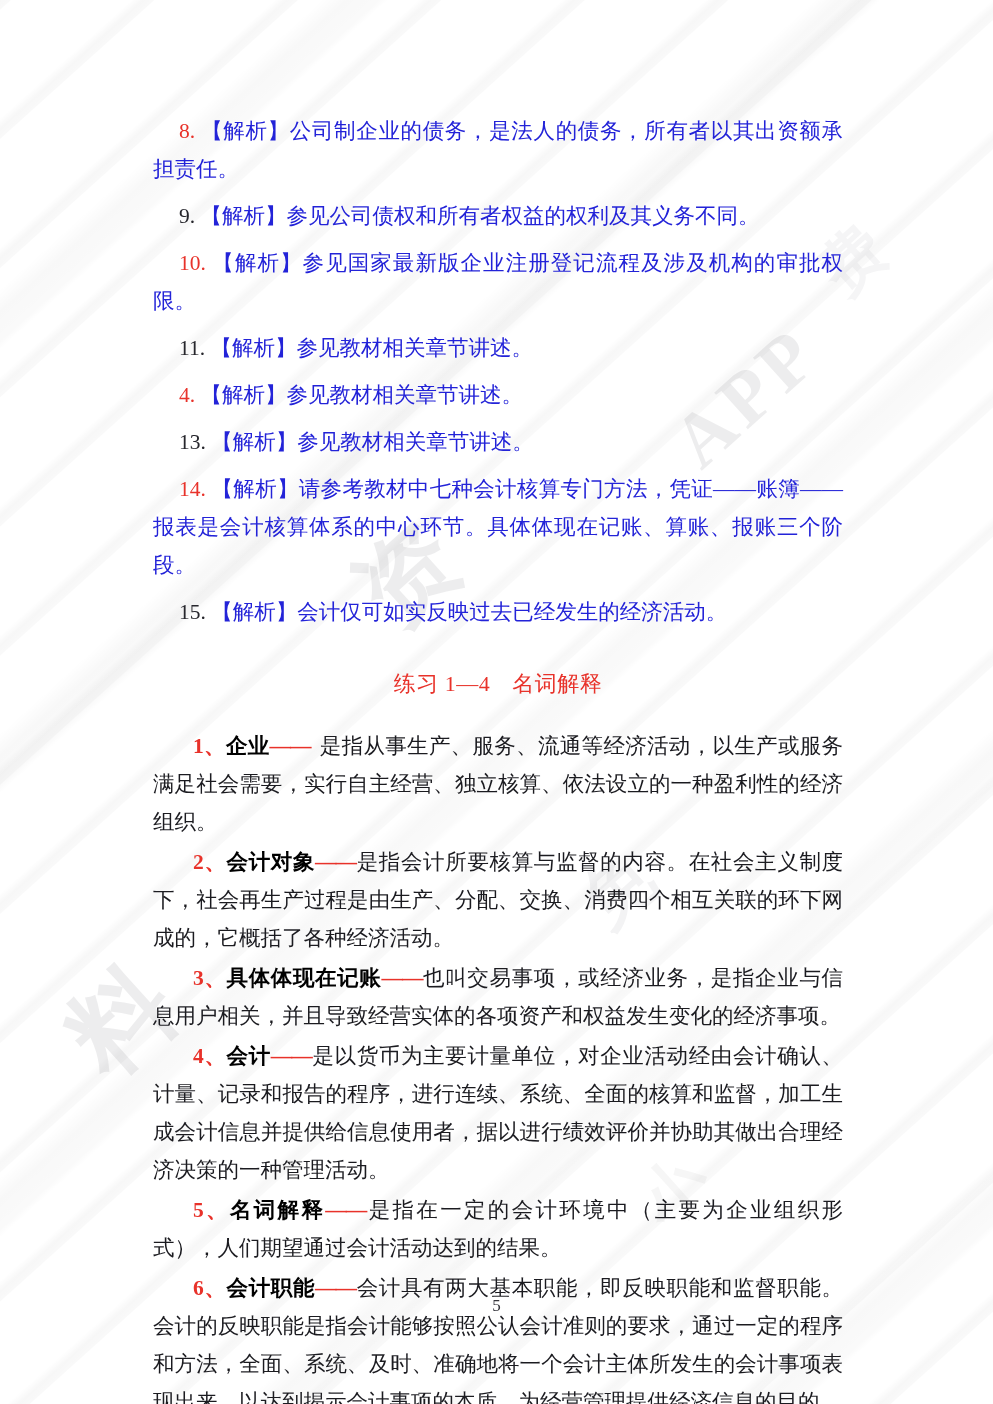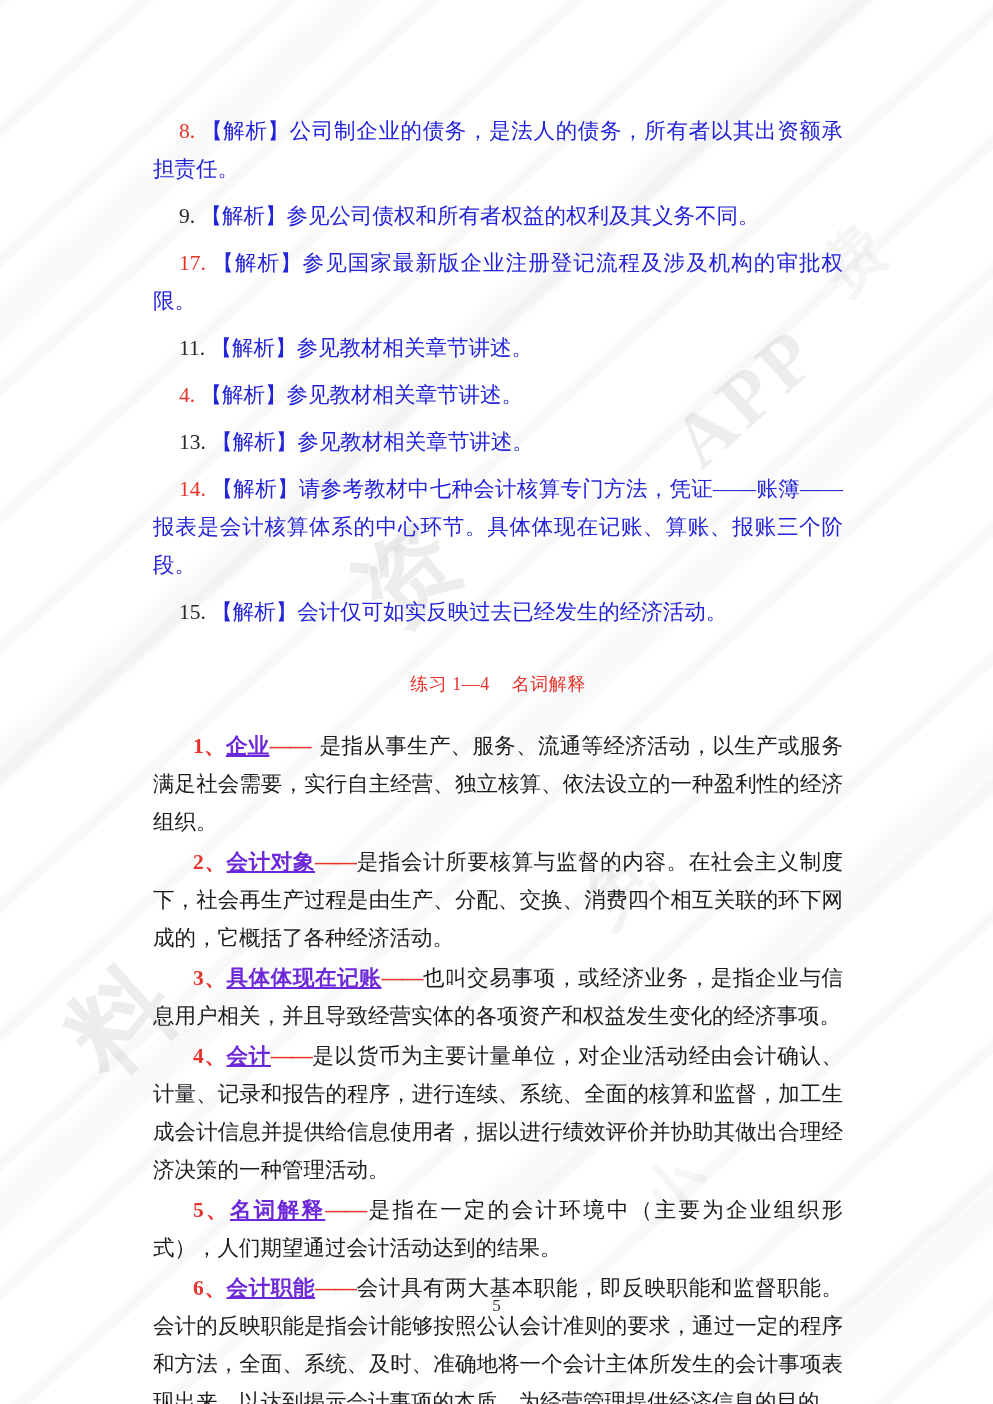"17." span.idx { text: 17 -> 10 }
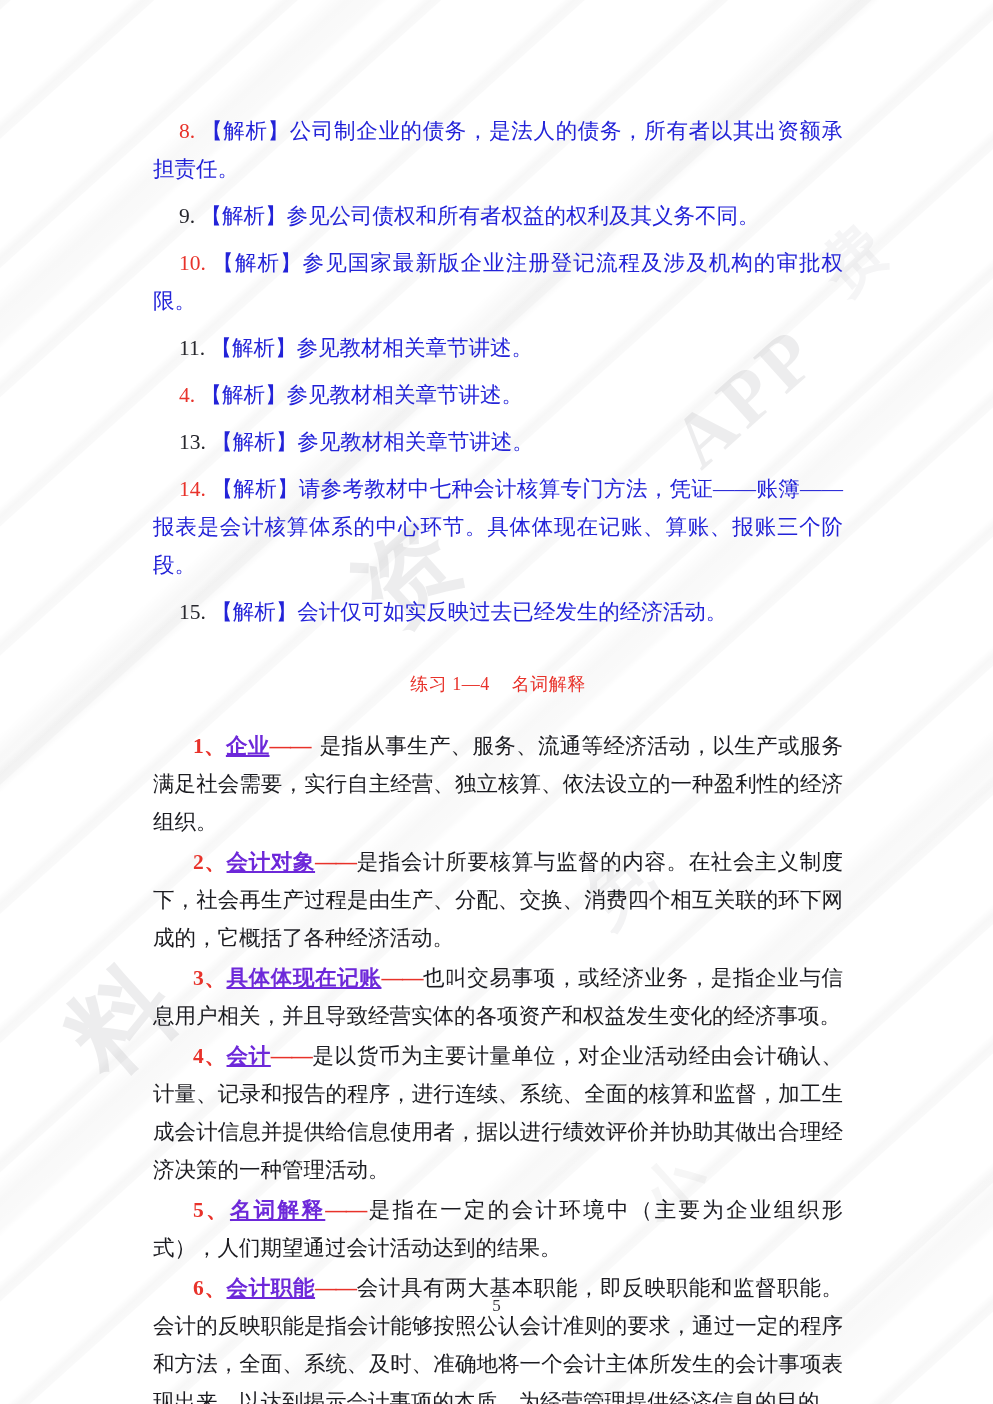"练习 1—4 名词解释" .section-title { font-size: 18px -> 22px }
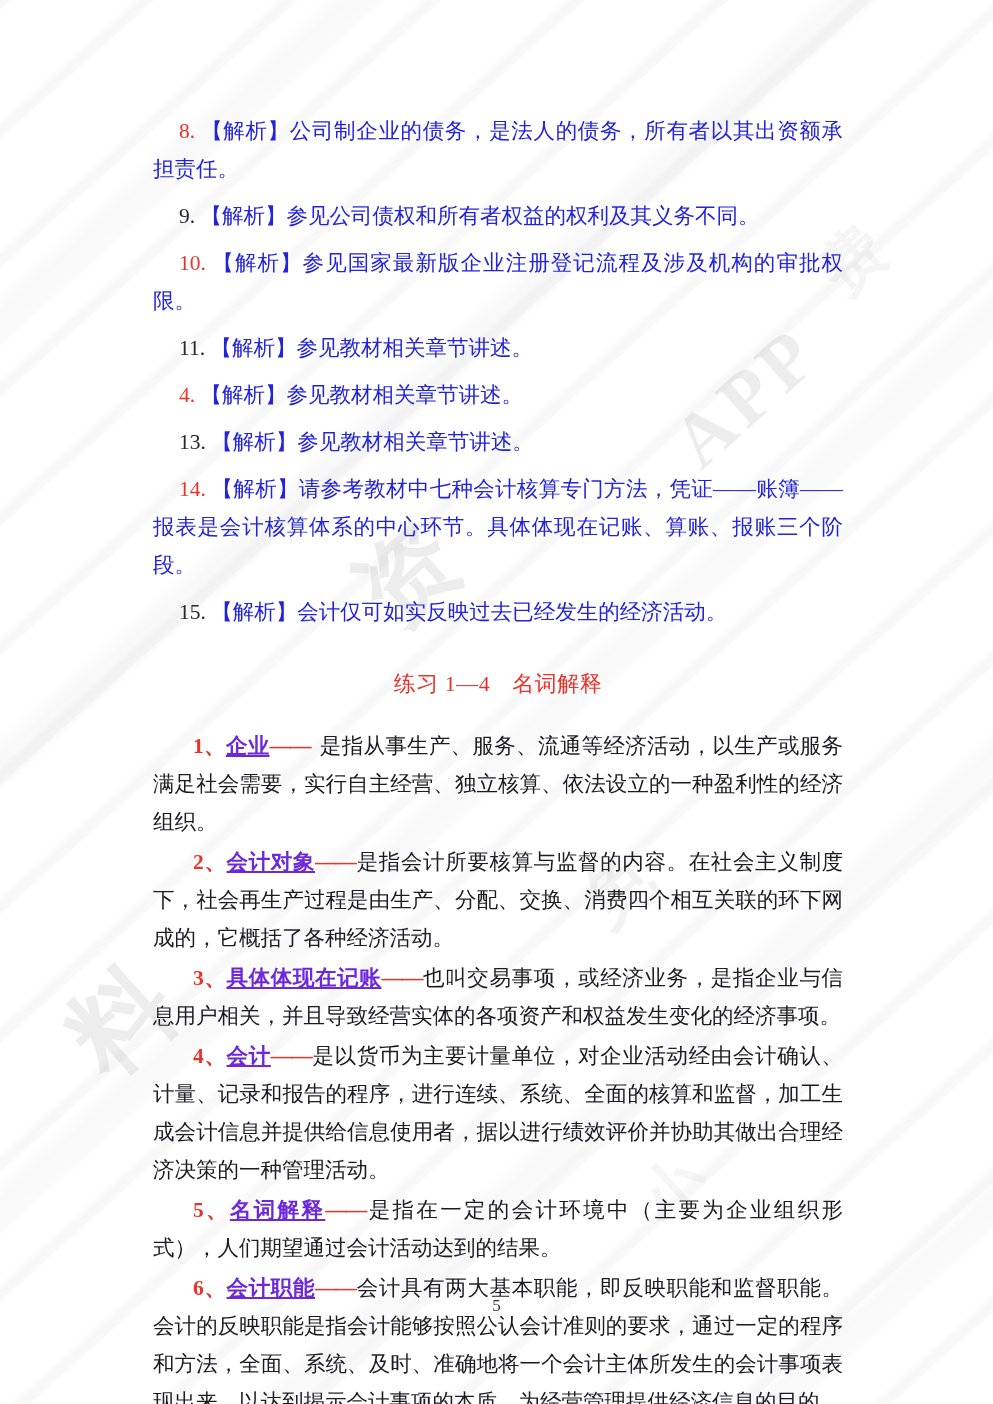"企业" .term .name { color: #6d28d9 -> #000000; text-decoration: underline -> none }
